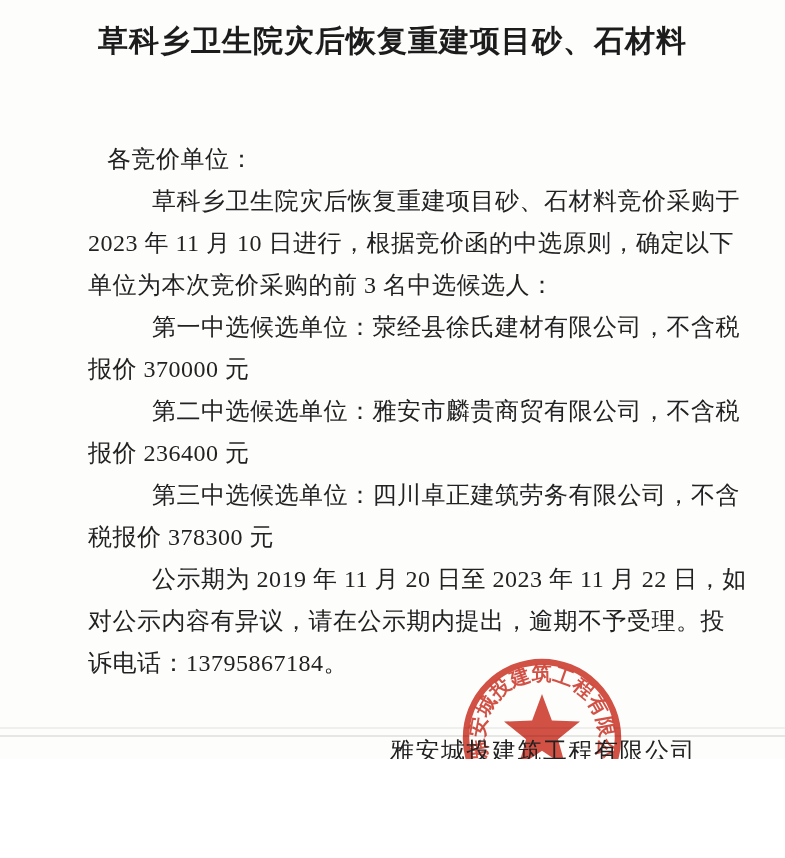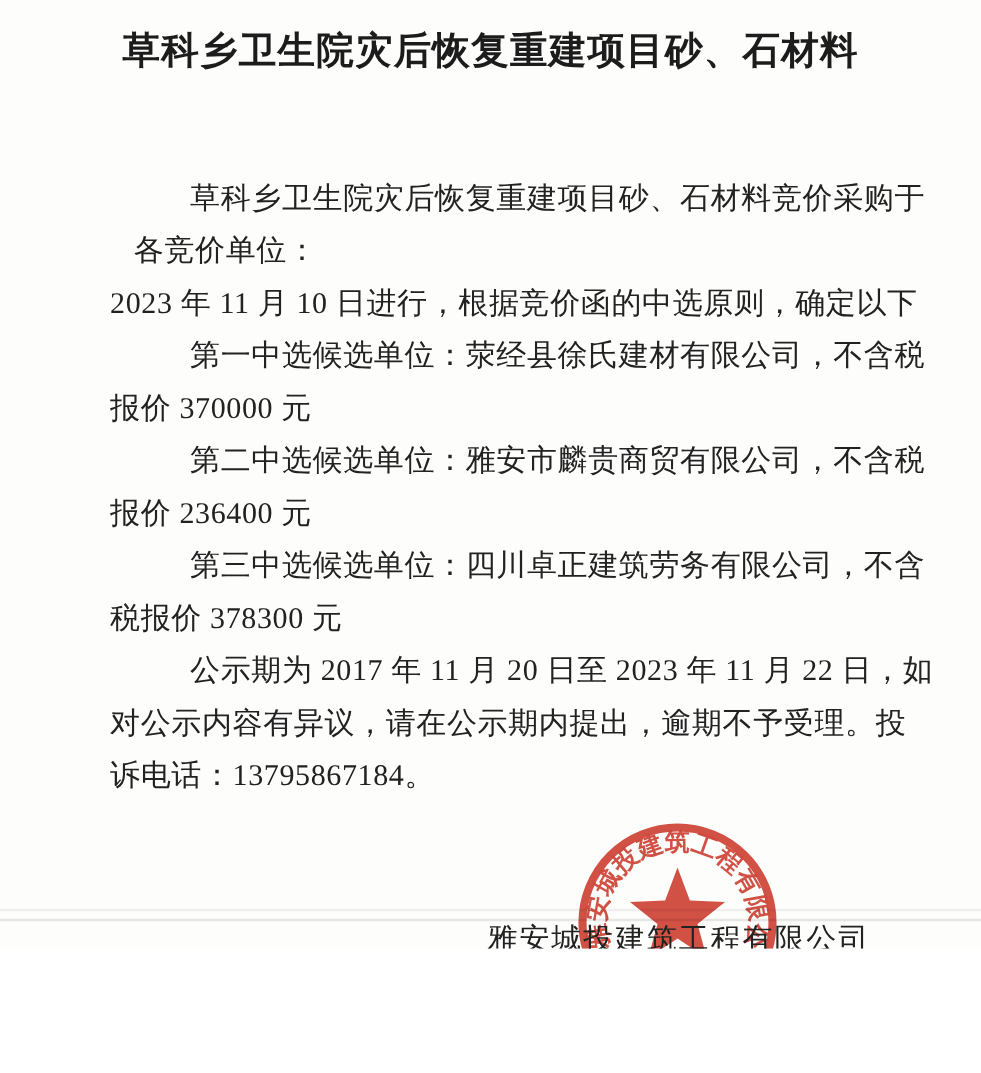"草科乡卫生院灾后恢复重建项目砂、石材料竞价采购于" div.line { order: before "各竞价单位：" -> after "各竞价单位：" }
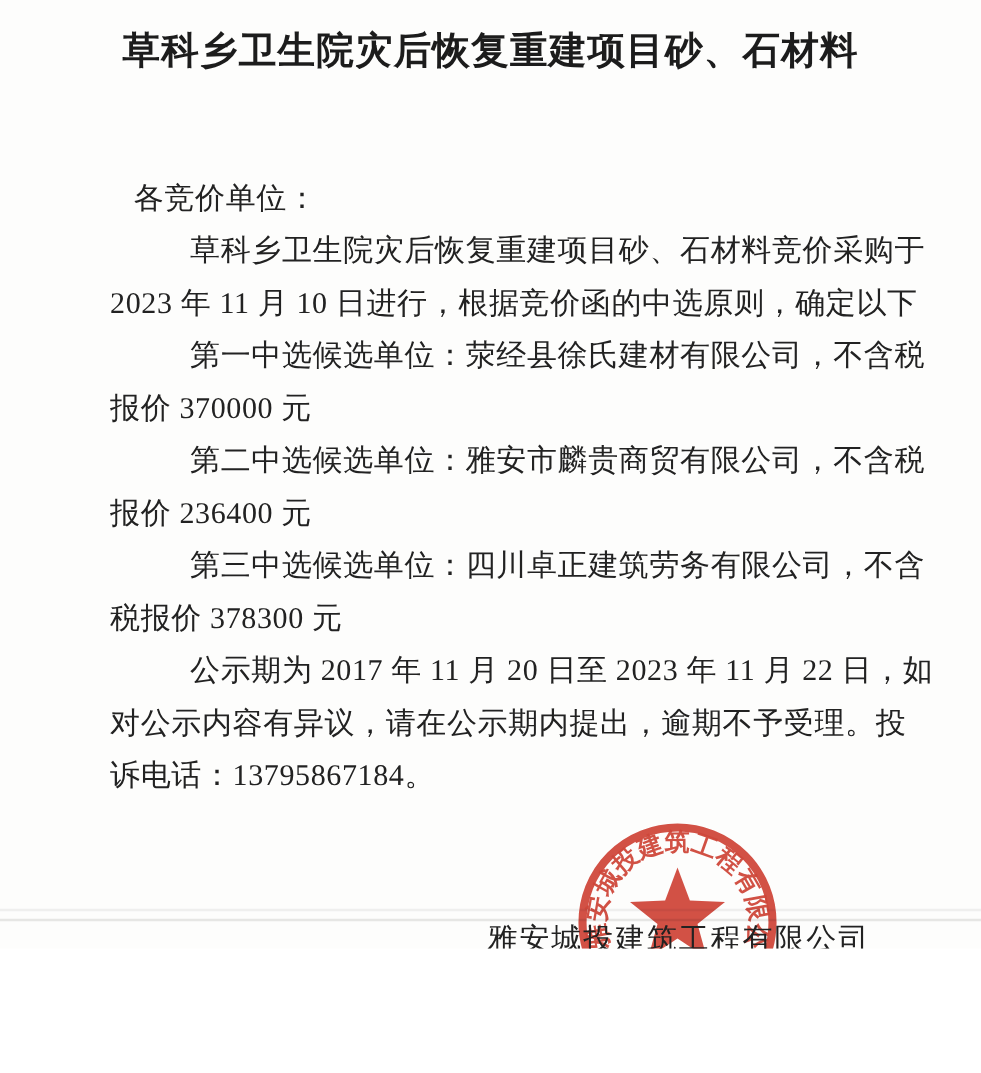"单位为本次竞价采购的前 3 名中选候选人：" div.line { html: none -> <div>单位为本次竞价采购的前 3 名中选候选人：</div> }
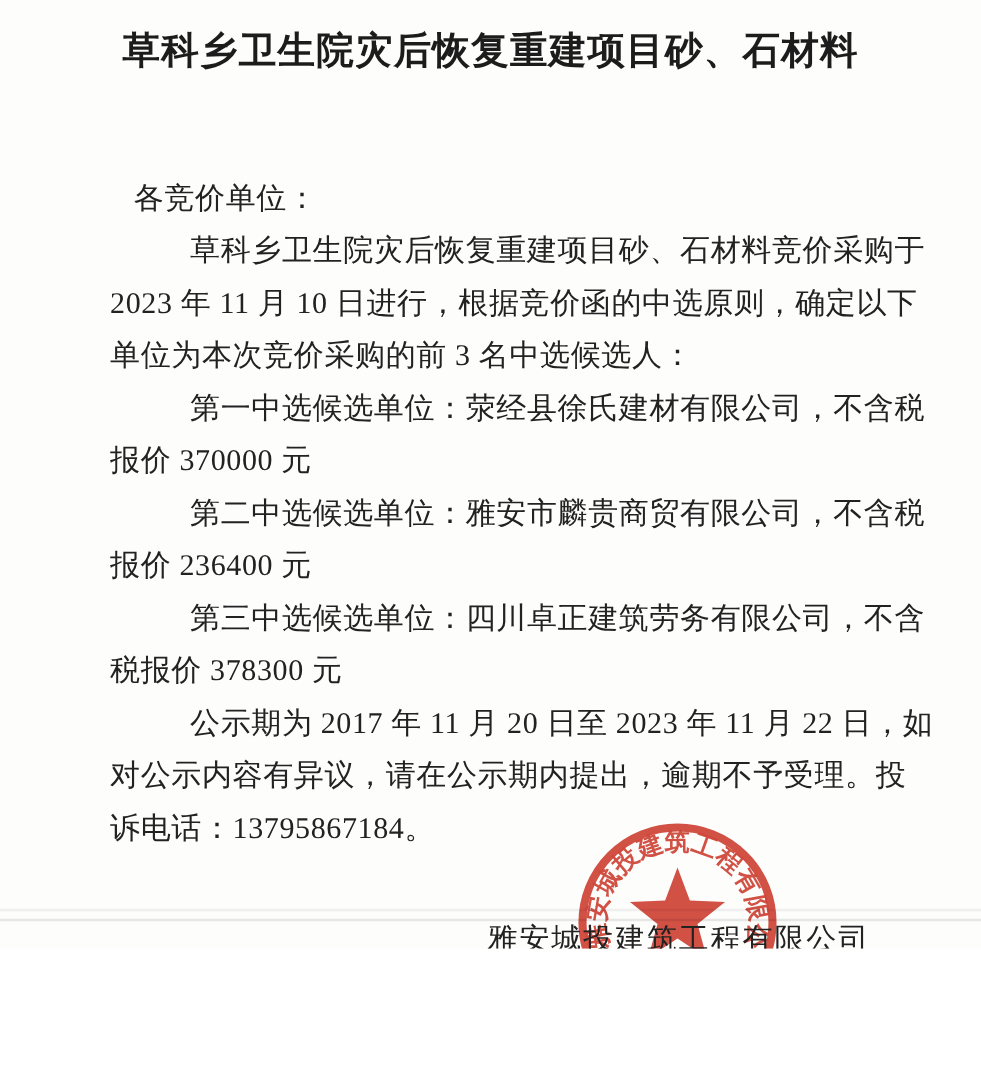"公示期为 2017 年 11 月" div.line { text: 2017 -> 2019 }
